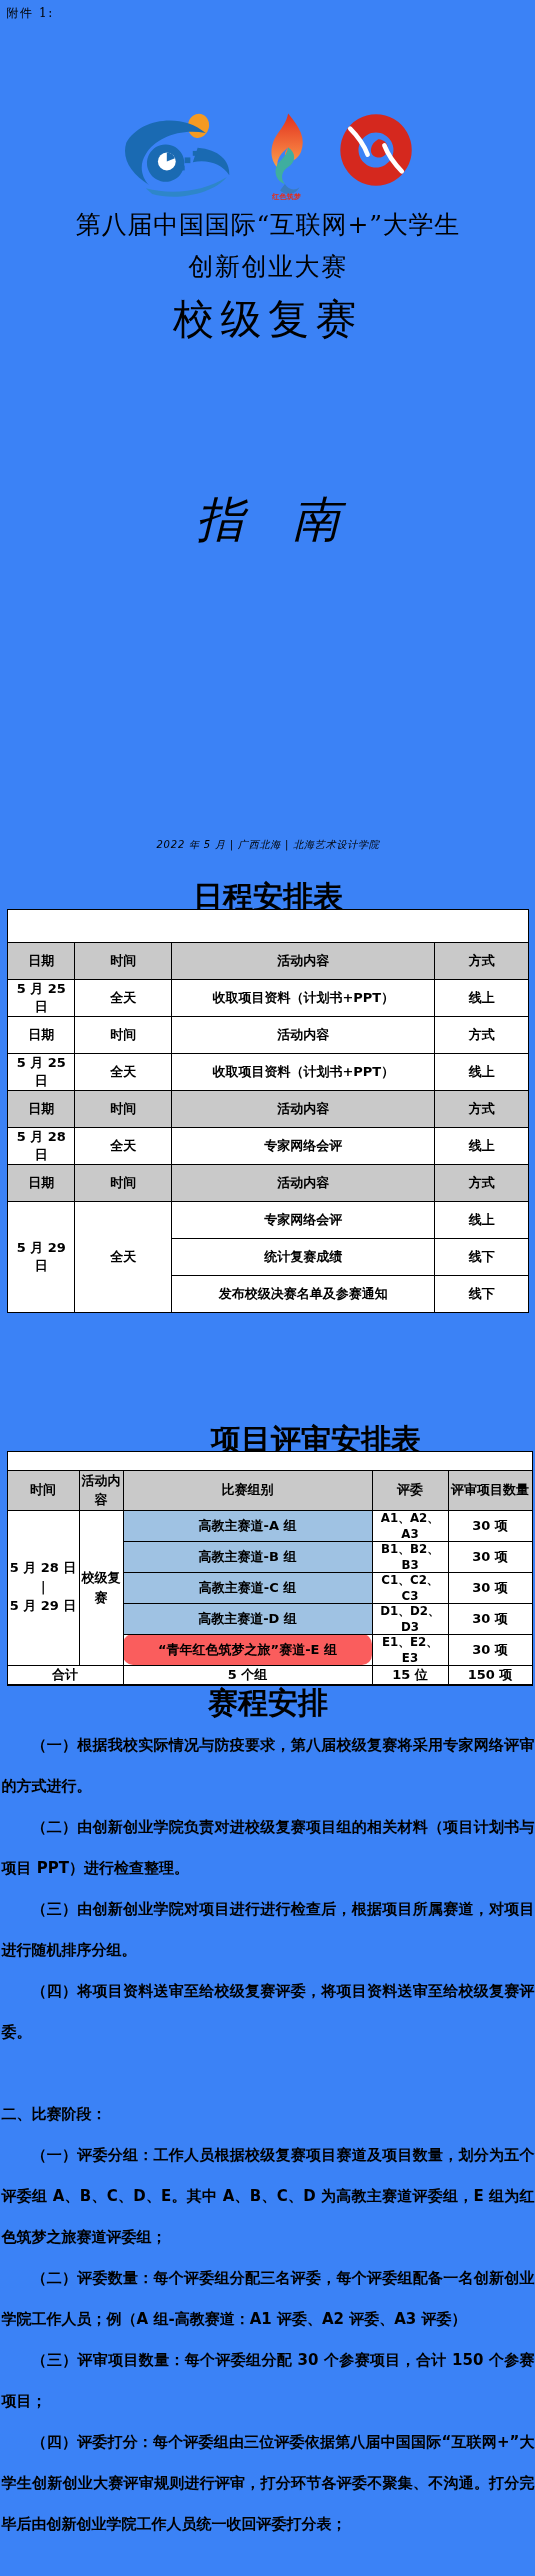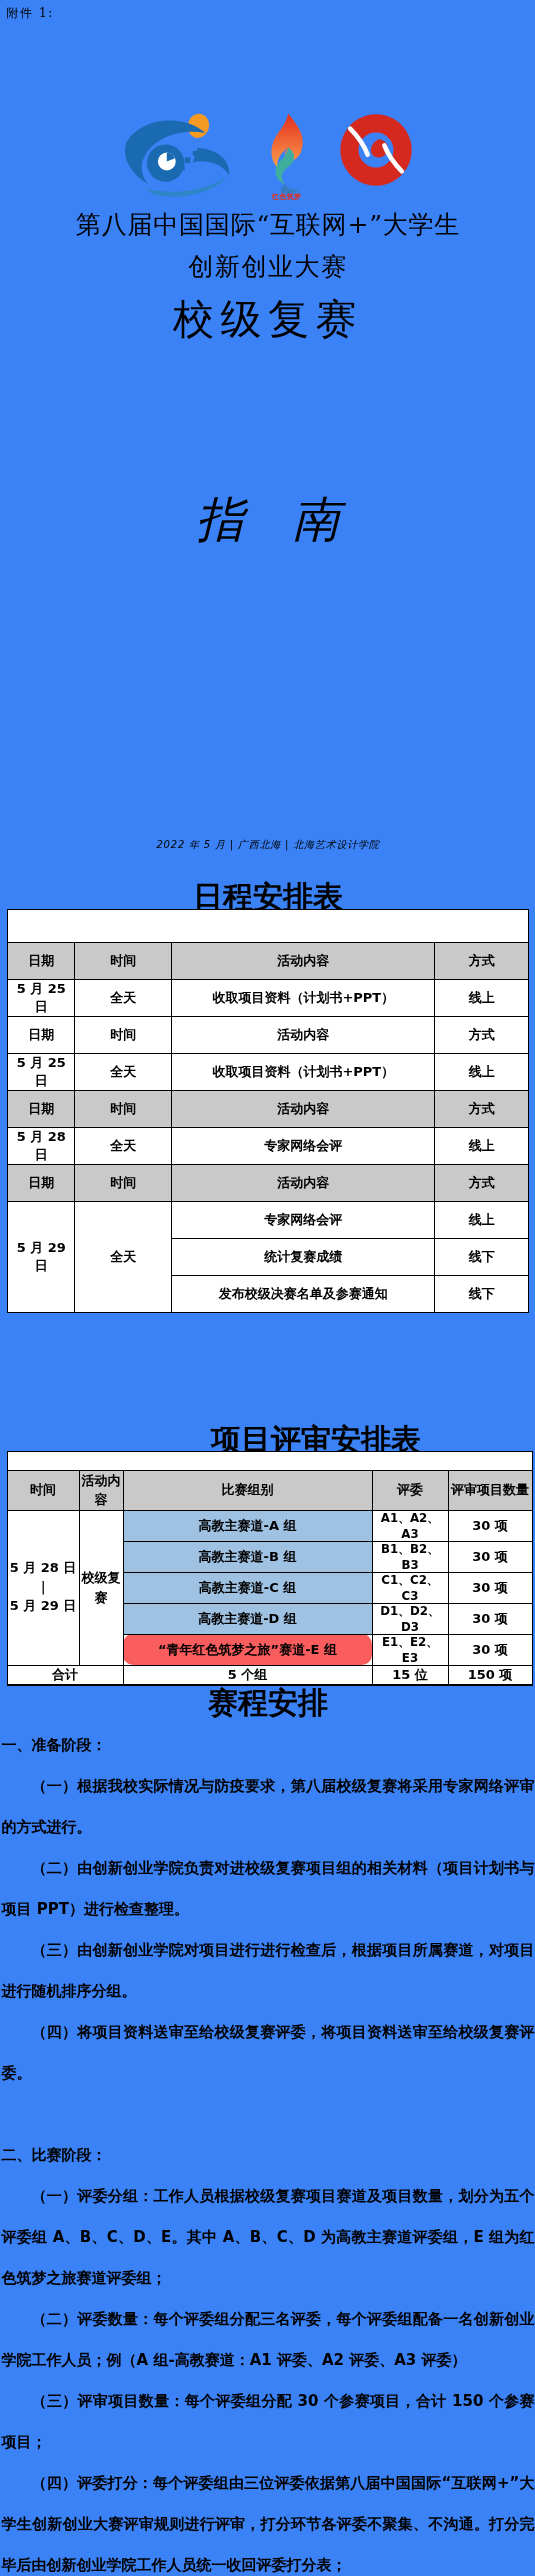"一、准备阶段：" p.head { html: <p>一、准备阶段：</p> -> none }
